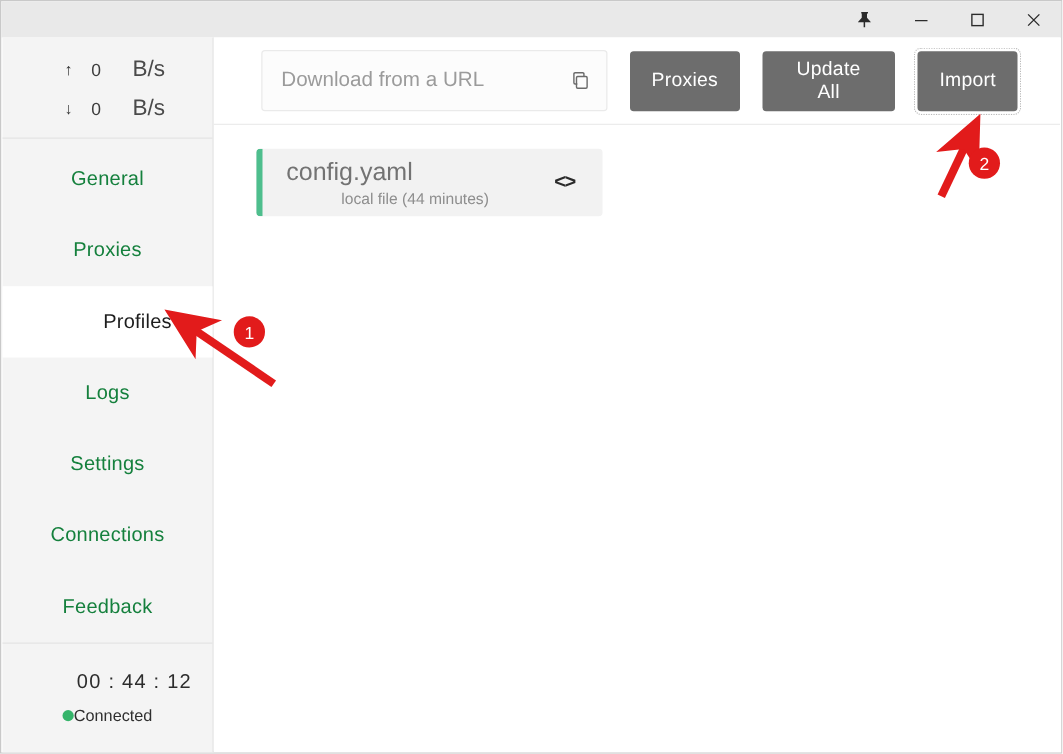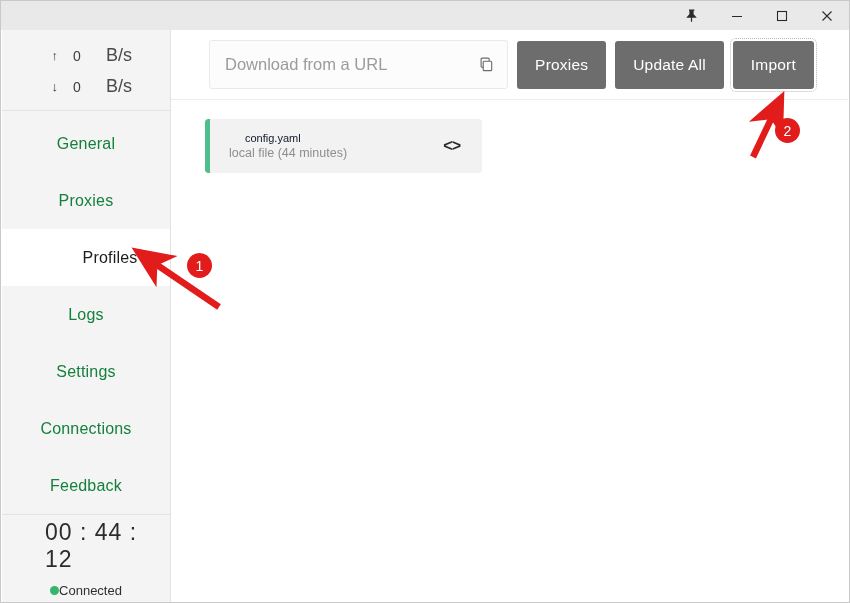"Download from a URL" .toolbar { gap: 9px -> 18px }
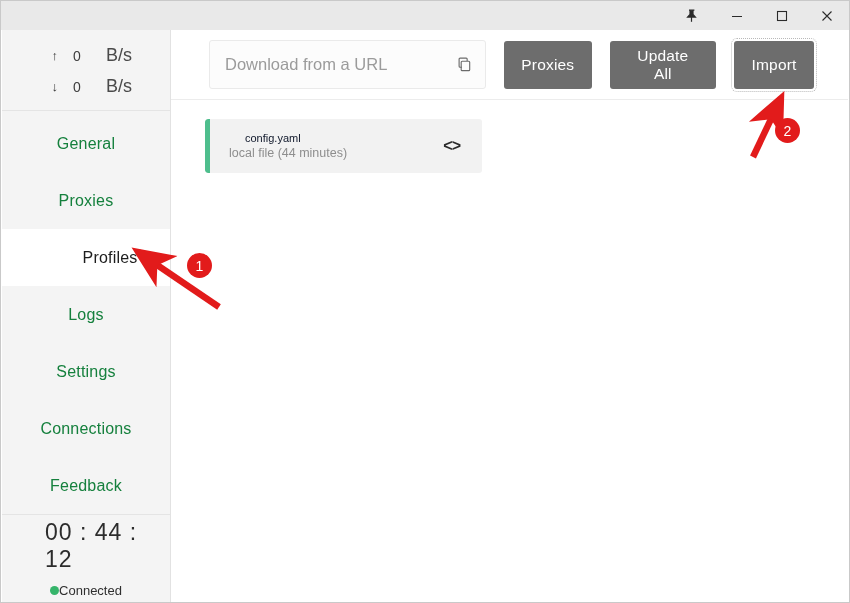"config.yaml" .card-title { color: #0f172a -> #737373; font-size: 11px -> 20px; margin-left: 16px -> none }
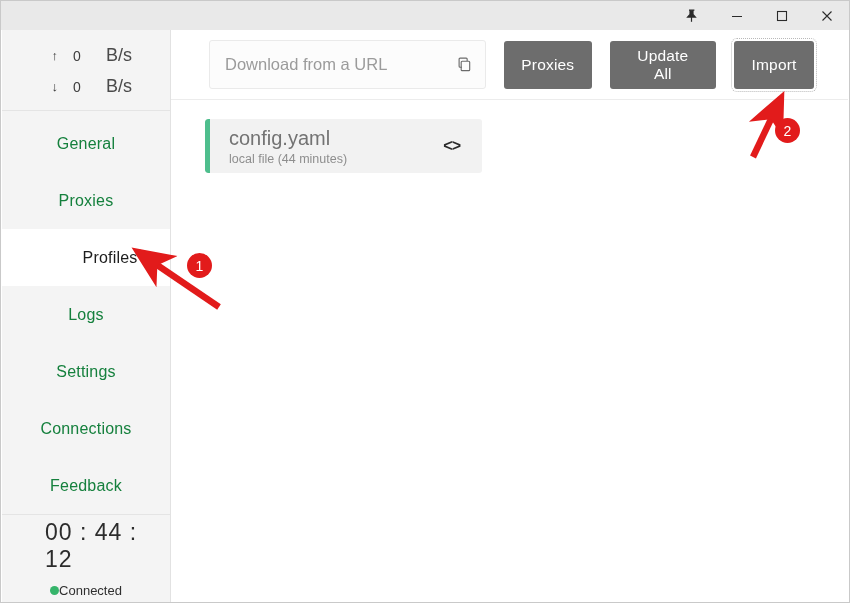"local file (44 minutes)" .card-sub { margin-left: none -> 44px }
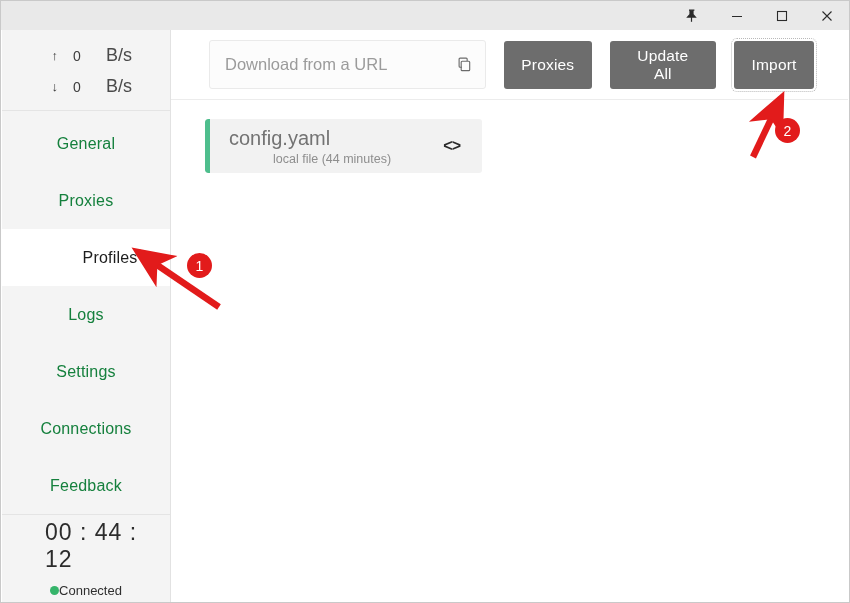"00 : 44 : 12" .timer { font-size: 23px -> 16px }
